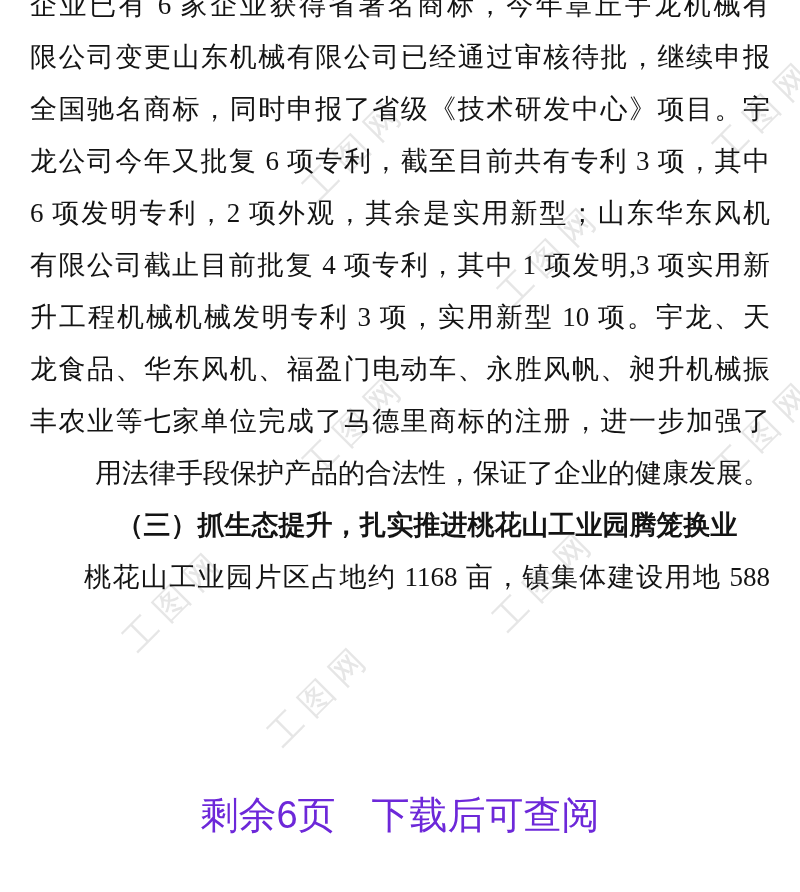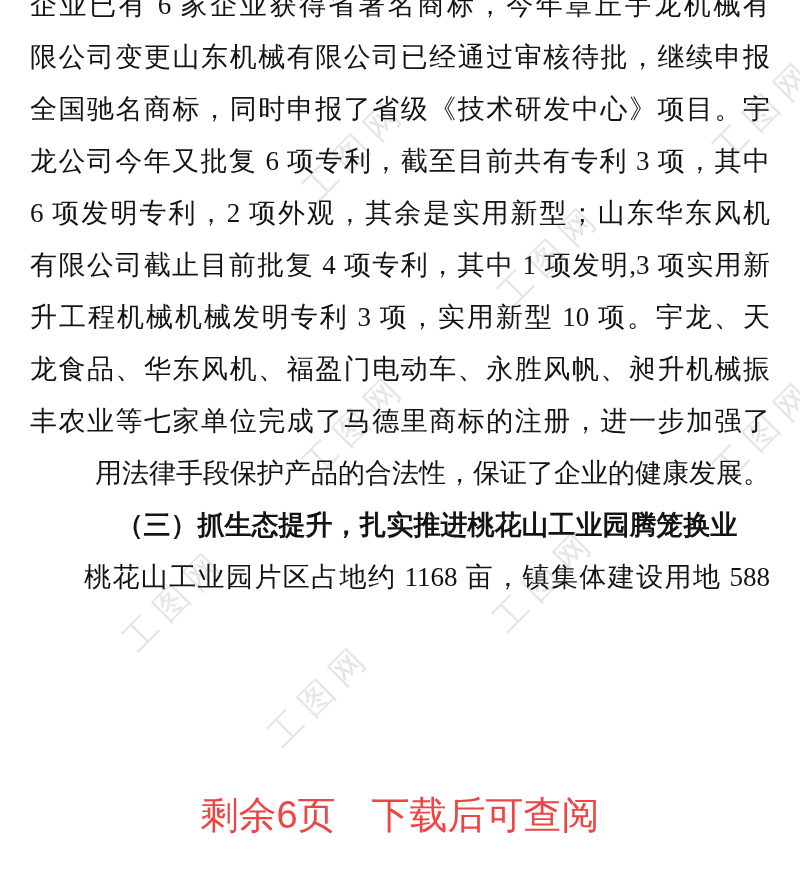"剩余6页 下载后可查阅" .footer { color: #ef4444 -> #6d28d9 }
